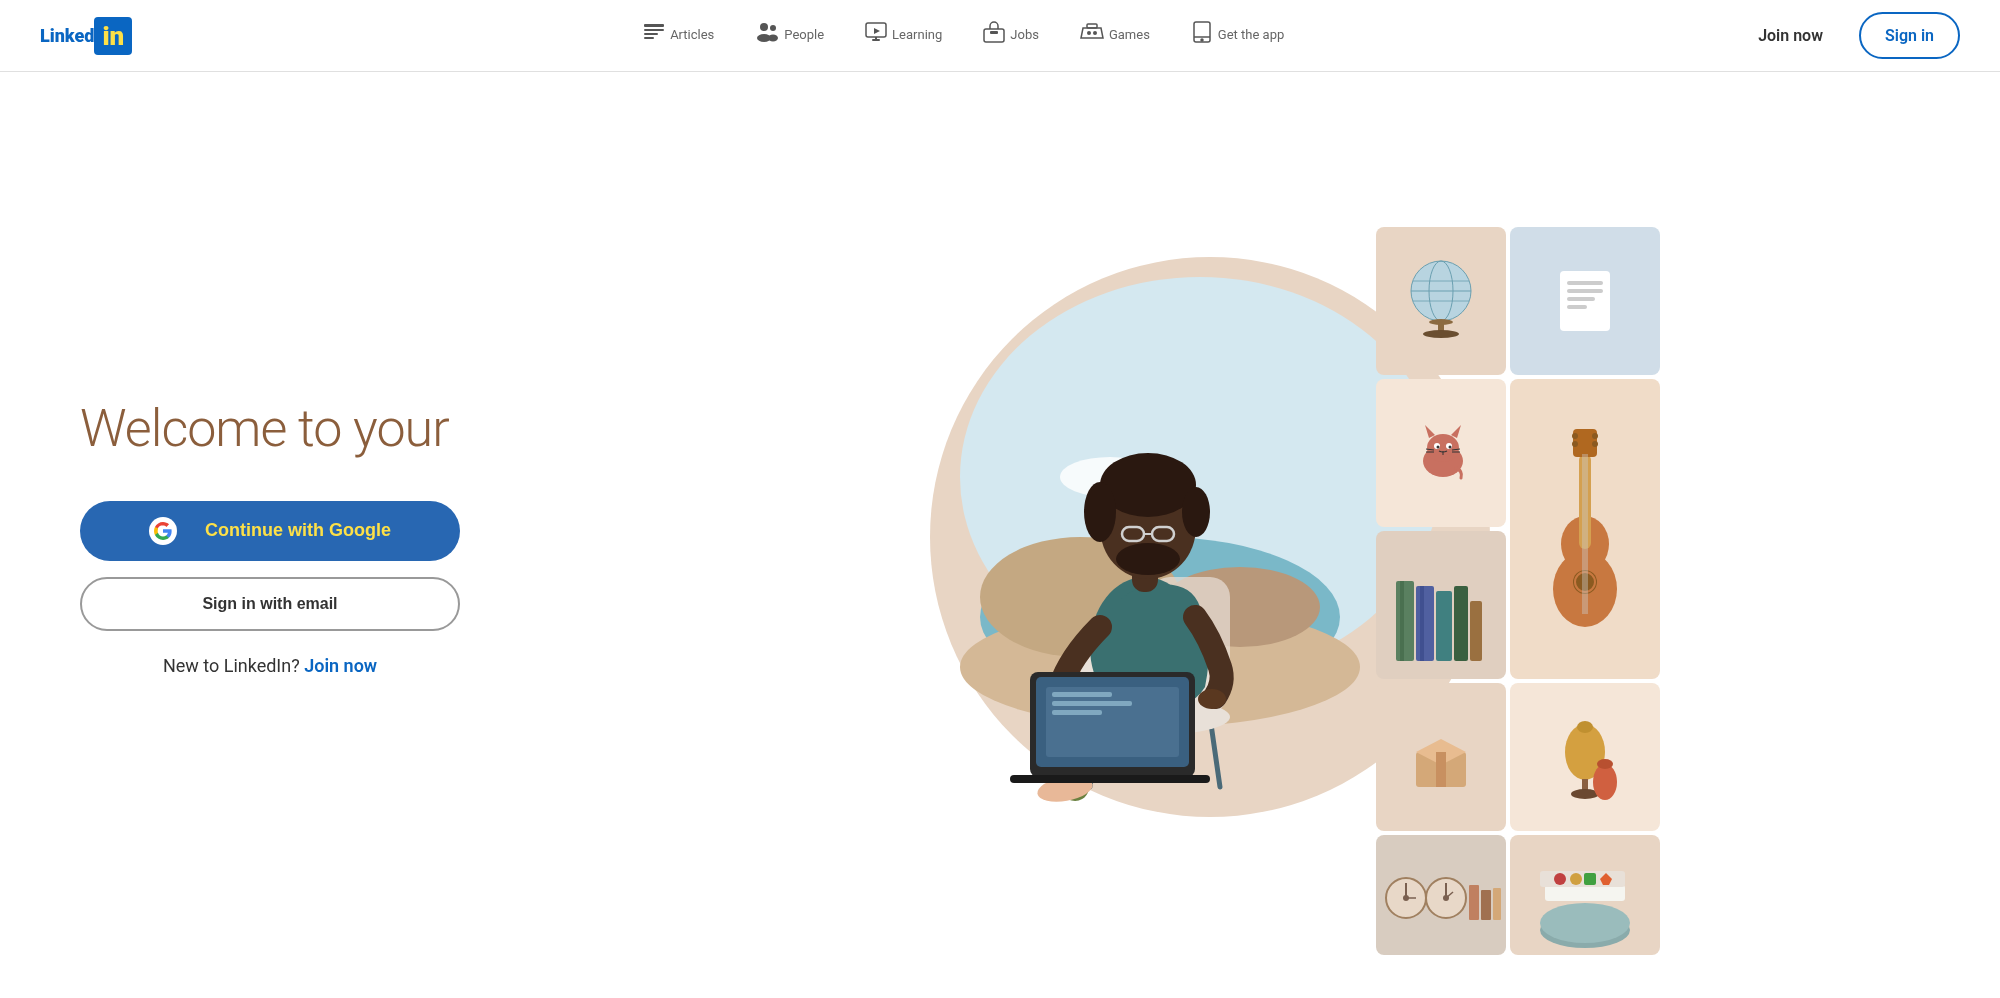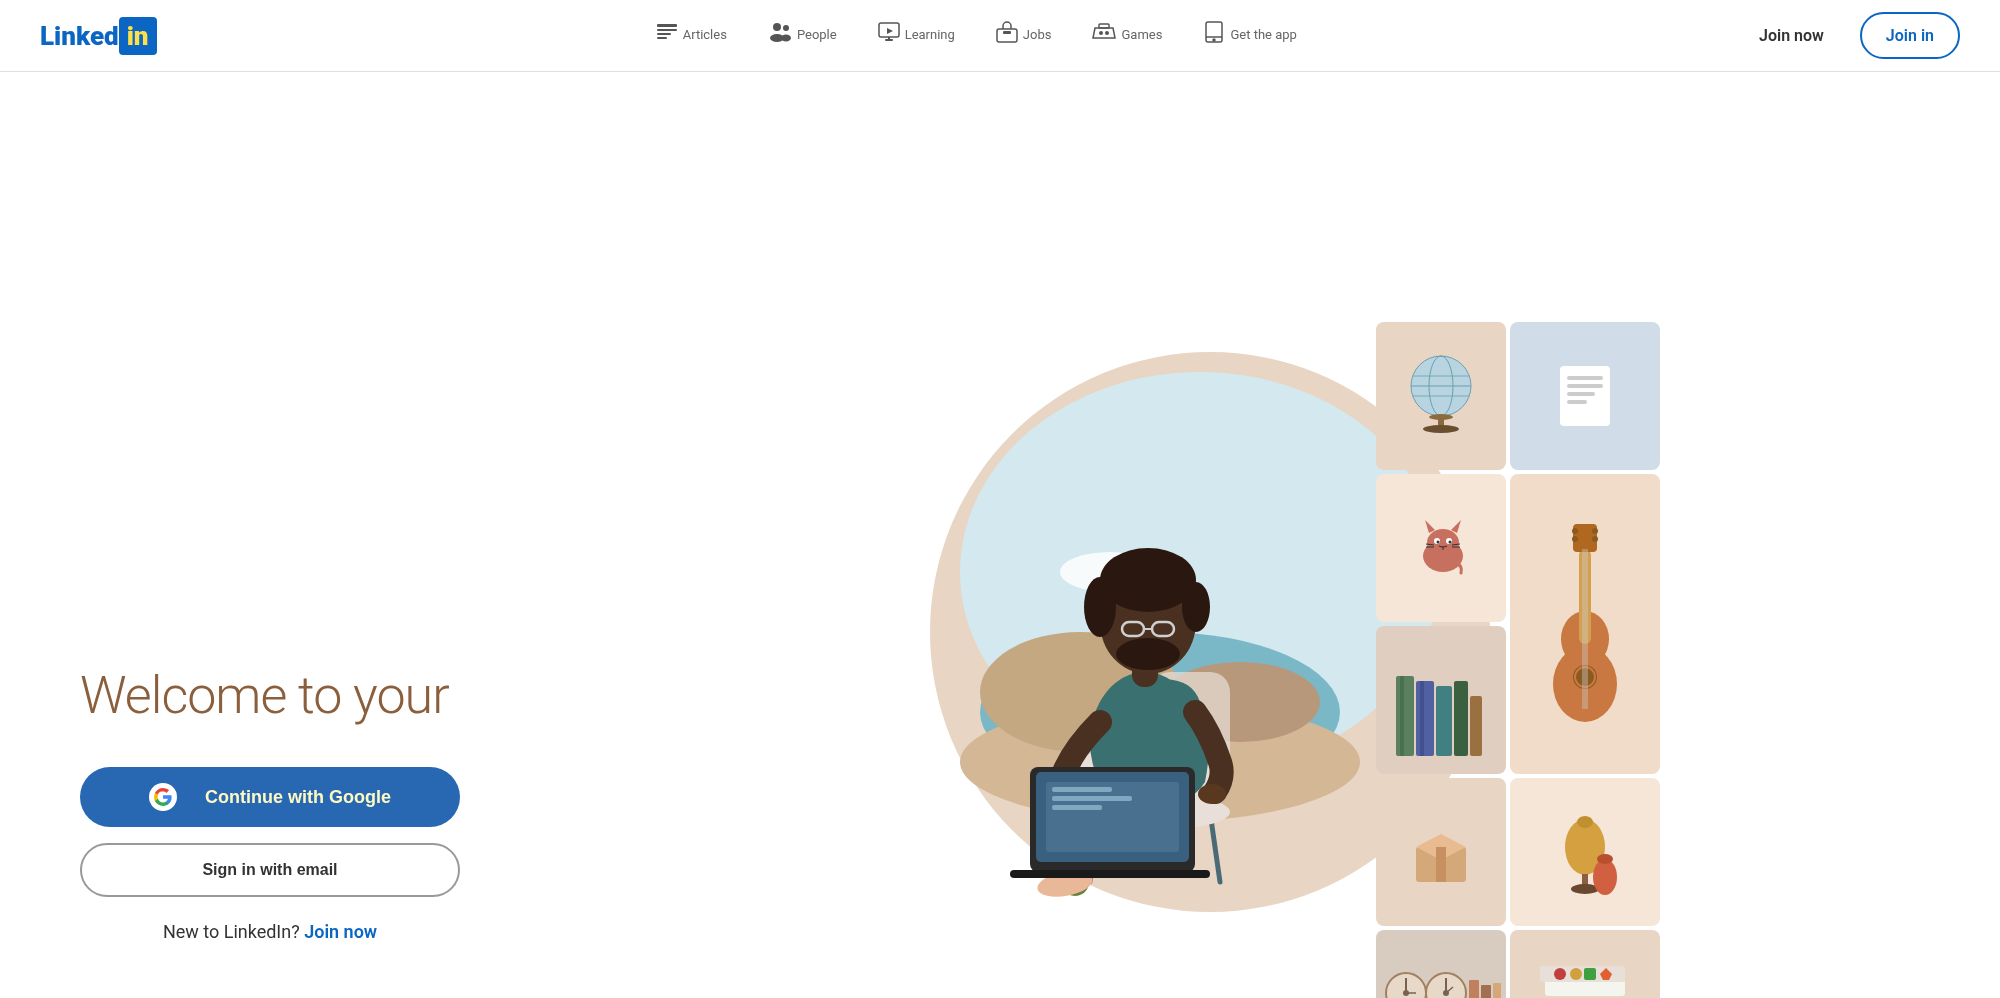"Linked" .logo-linked { font-size: 26px -> 18px }
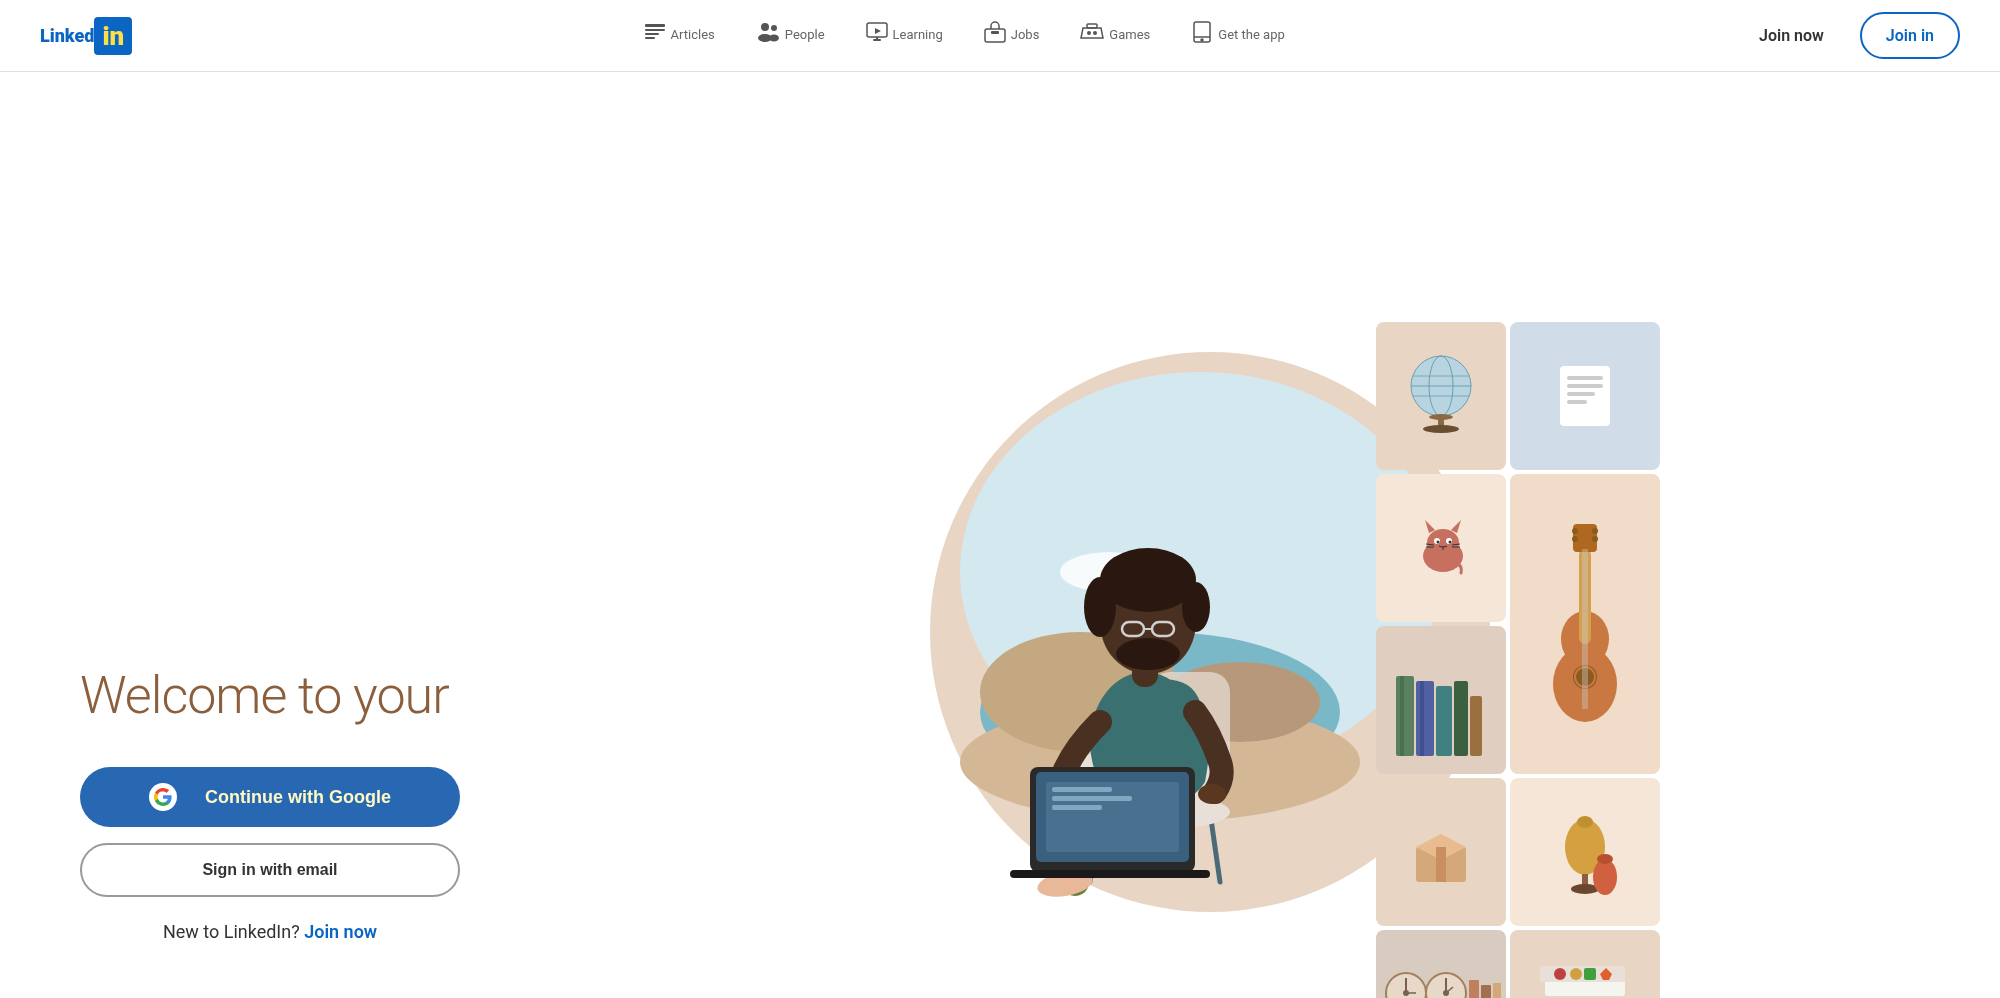"Join in" a.sign-in-btn { text: Join -> Sign }
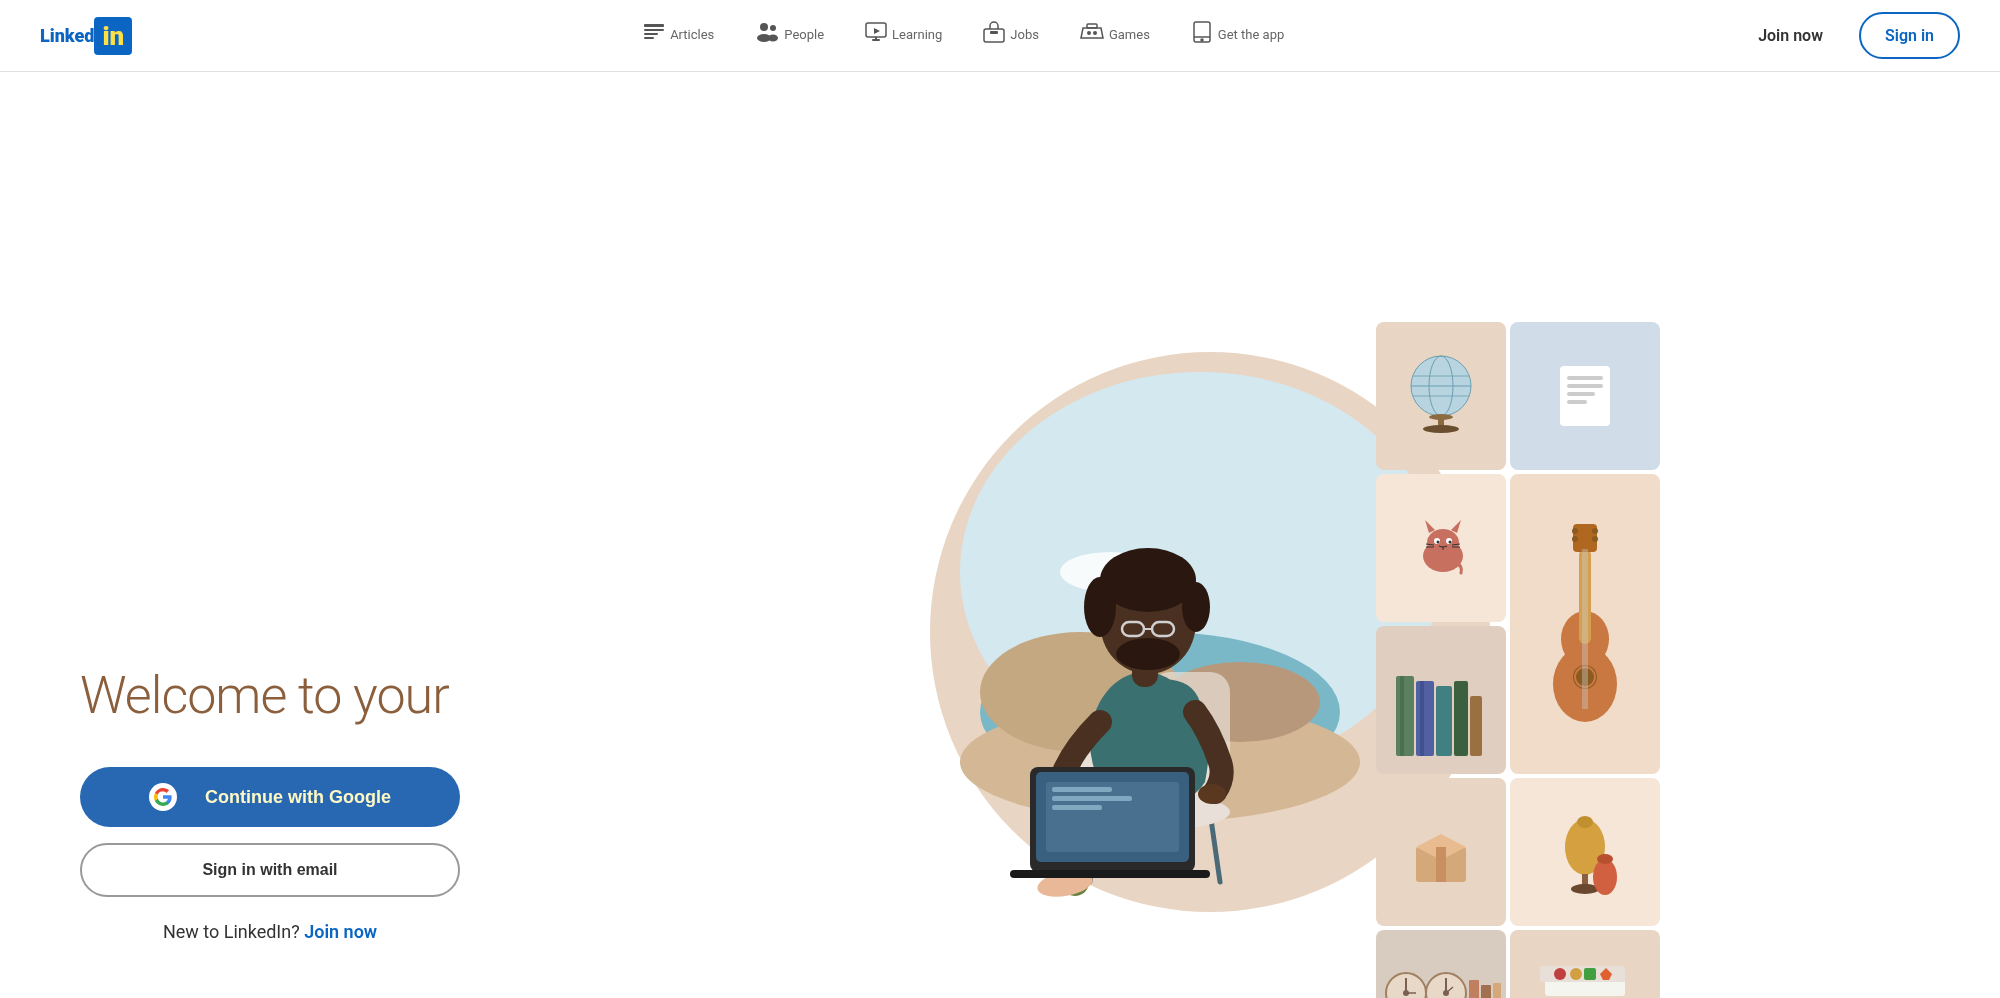"Welcome to your" .main { align-items: flex-end -> center }
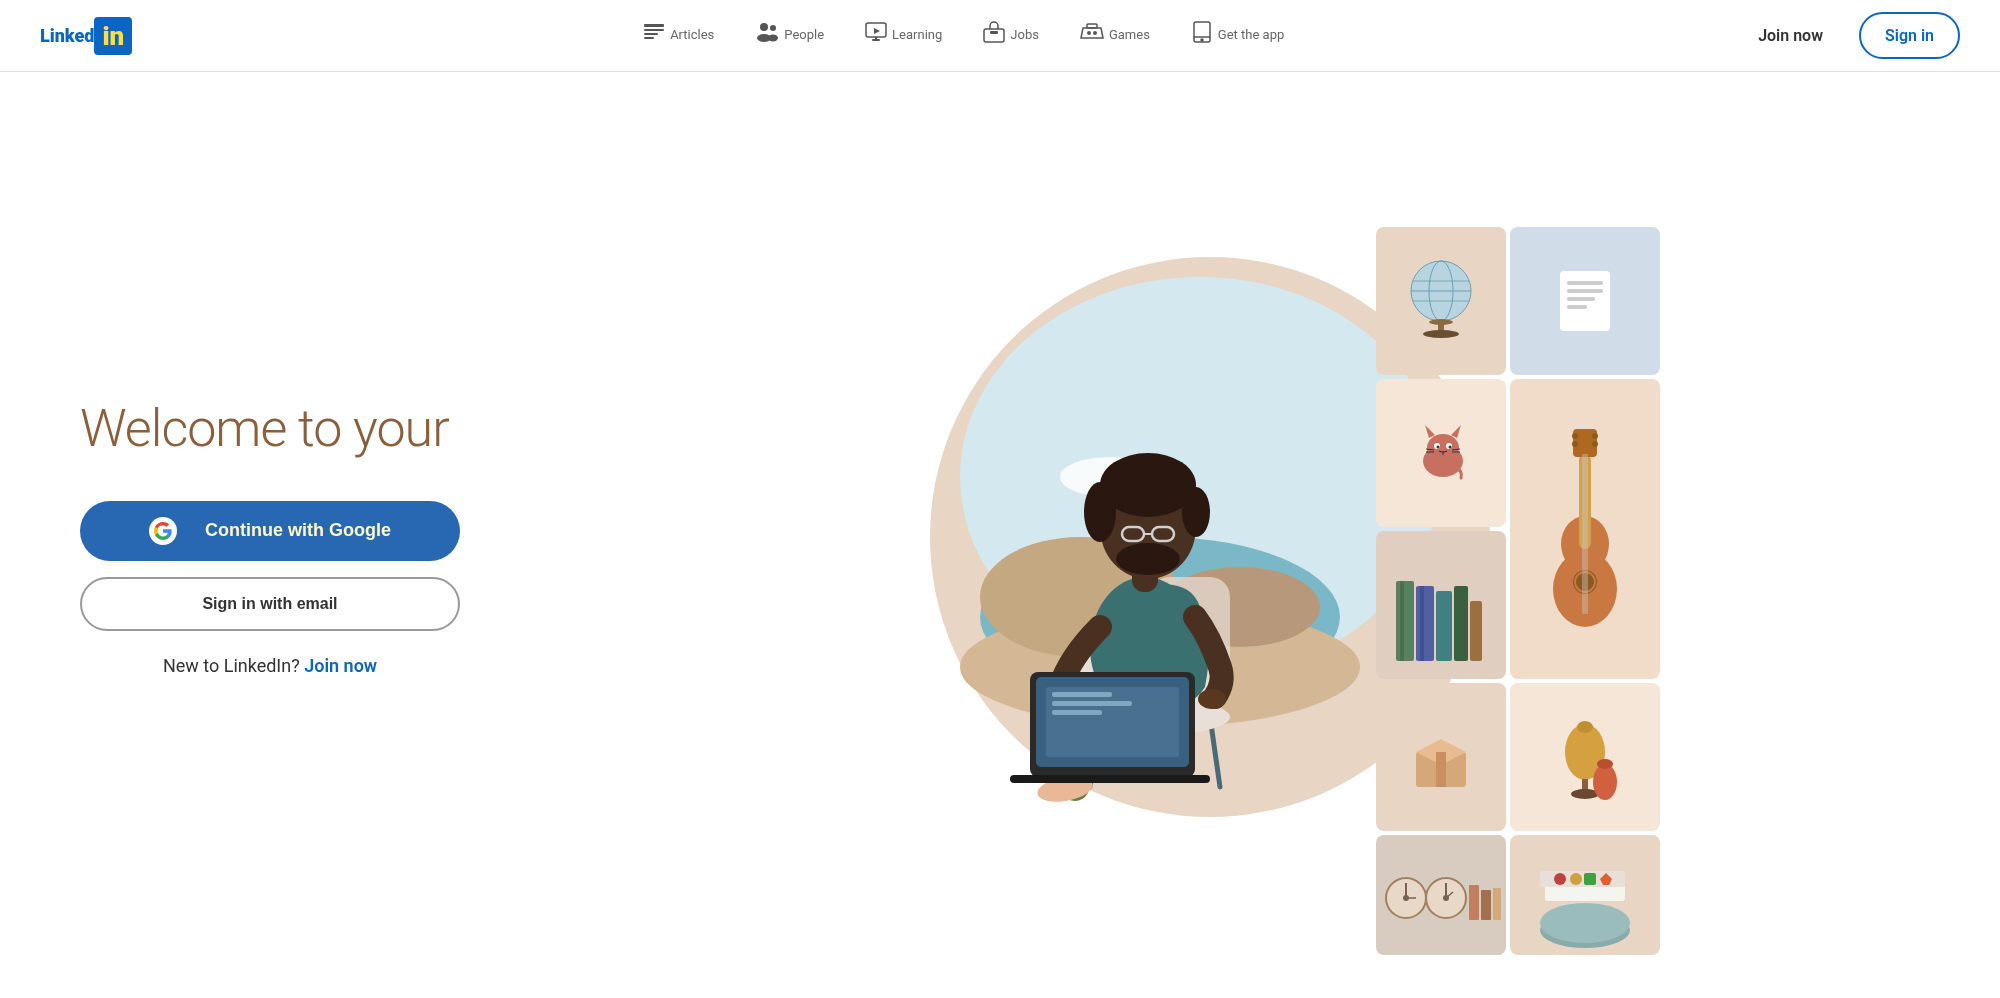"Continue with Google" .google-btn { color: #fef9c3 -> #fde047 }
